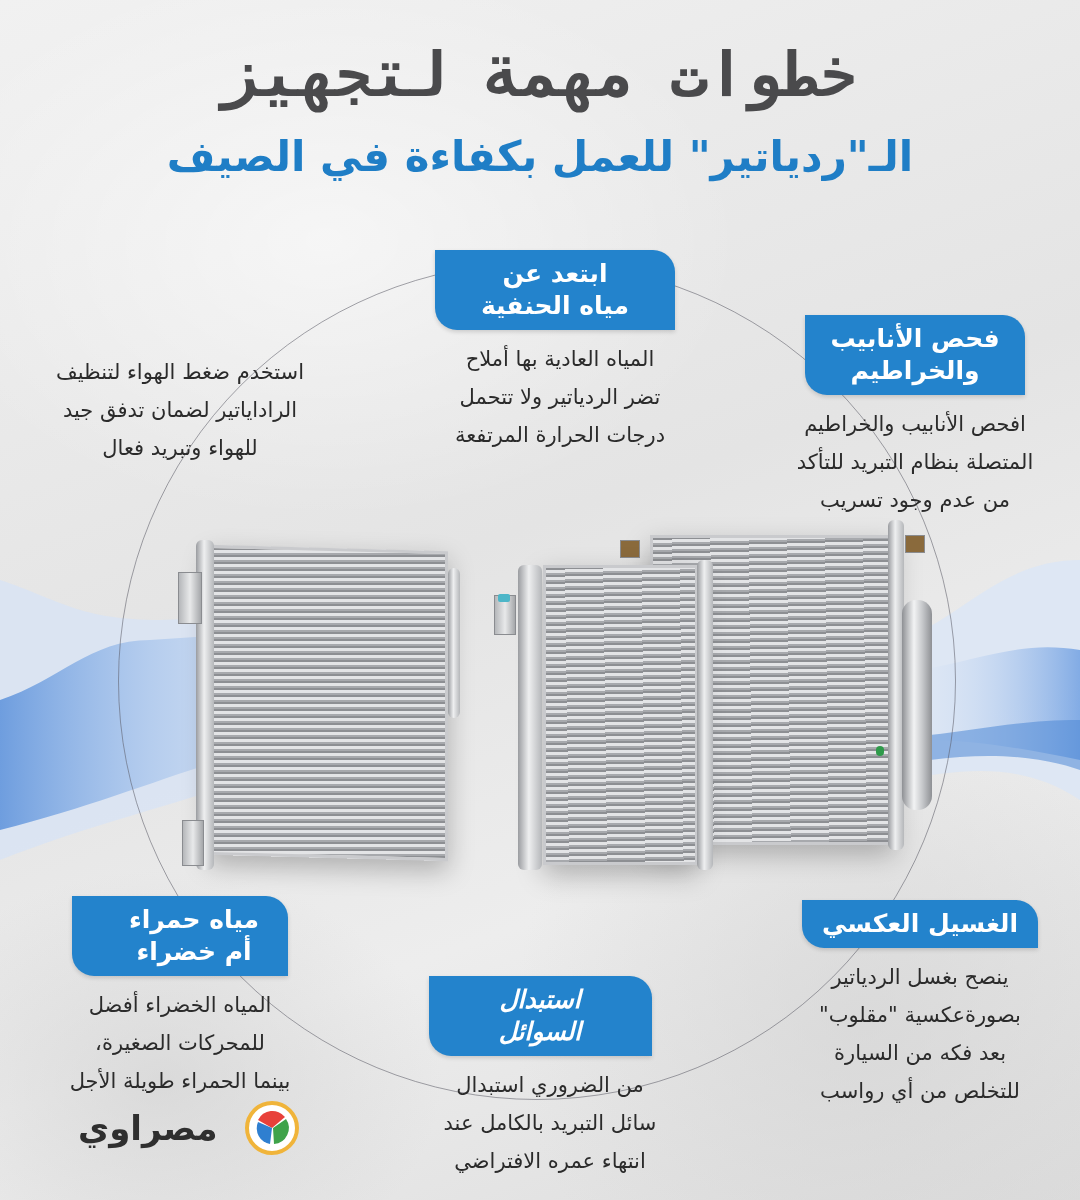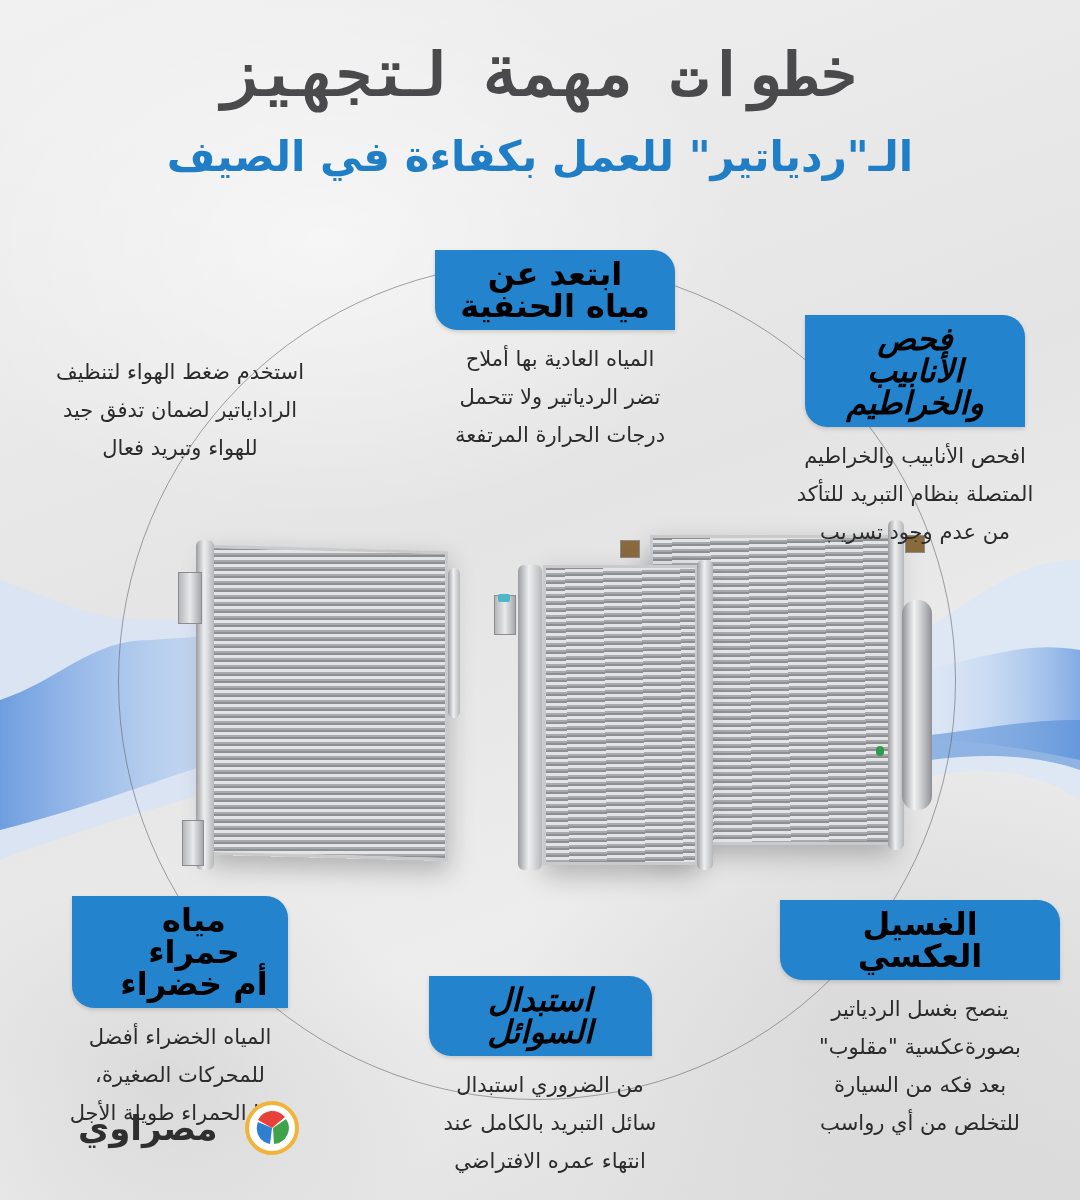"ابتعد عن" .label { color: #000000 -> #ffffff; font-size: 32px -> 25px }
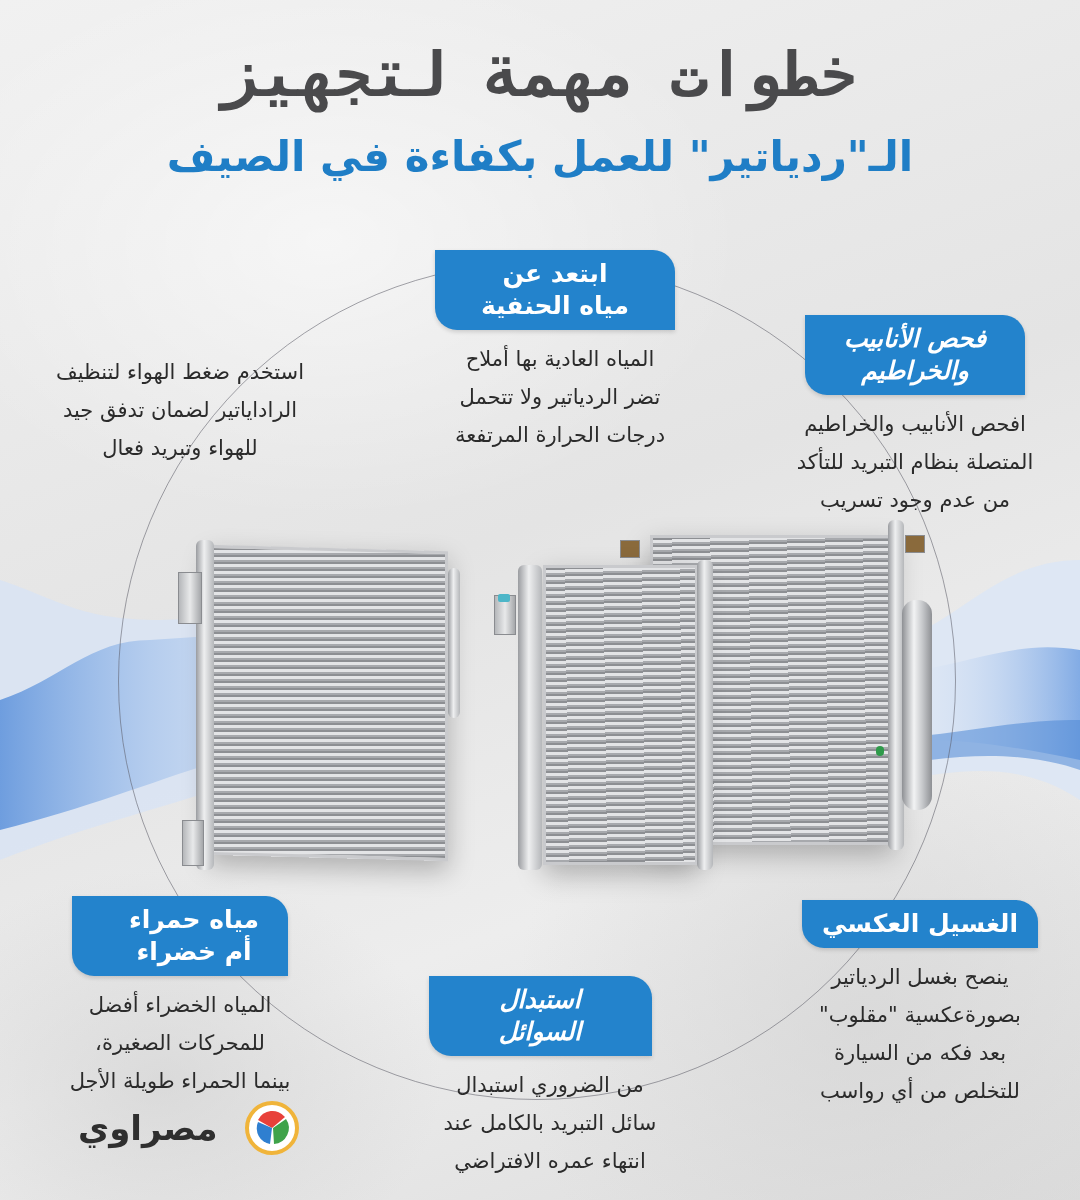"فحص الأنابيب" div.label { font-style: italic -> none }
